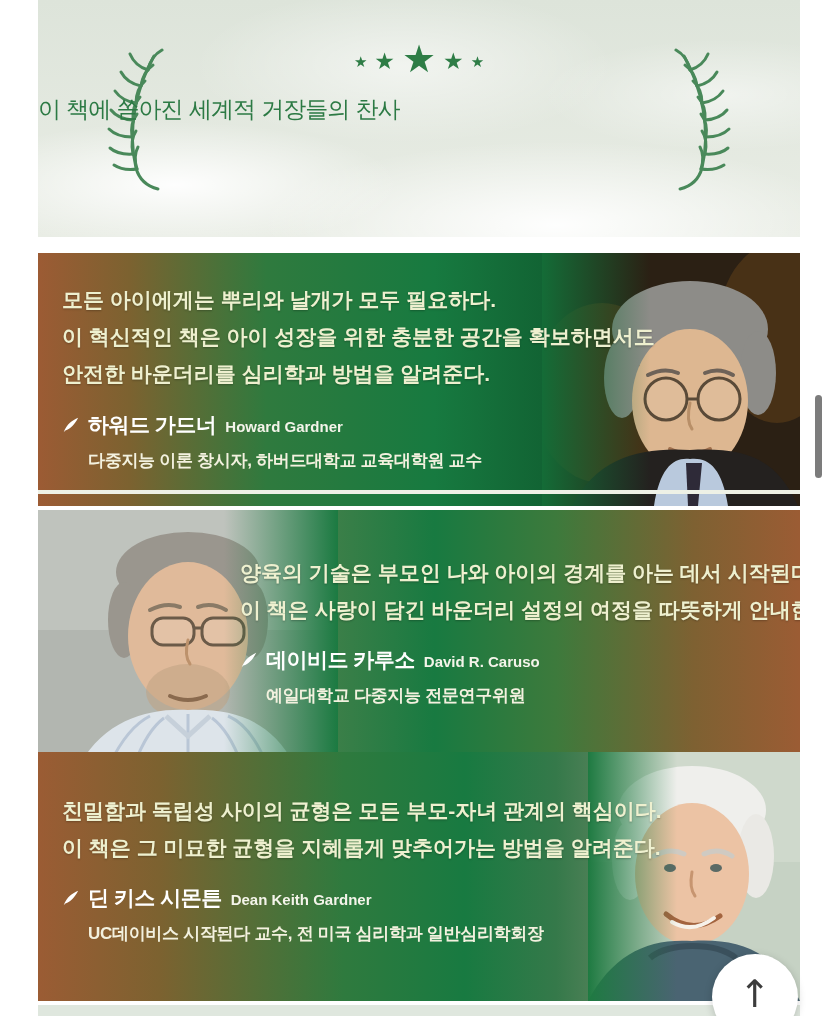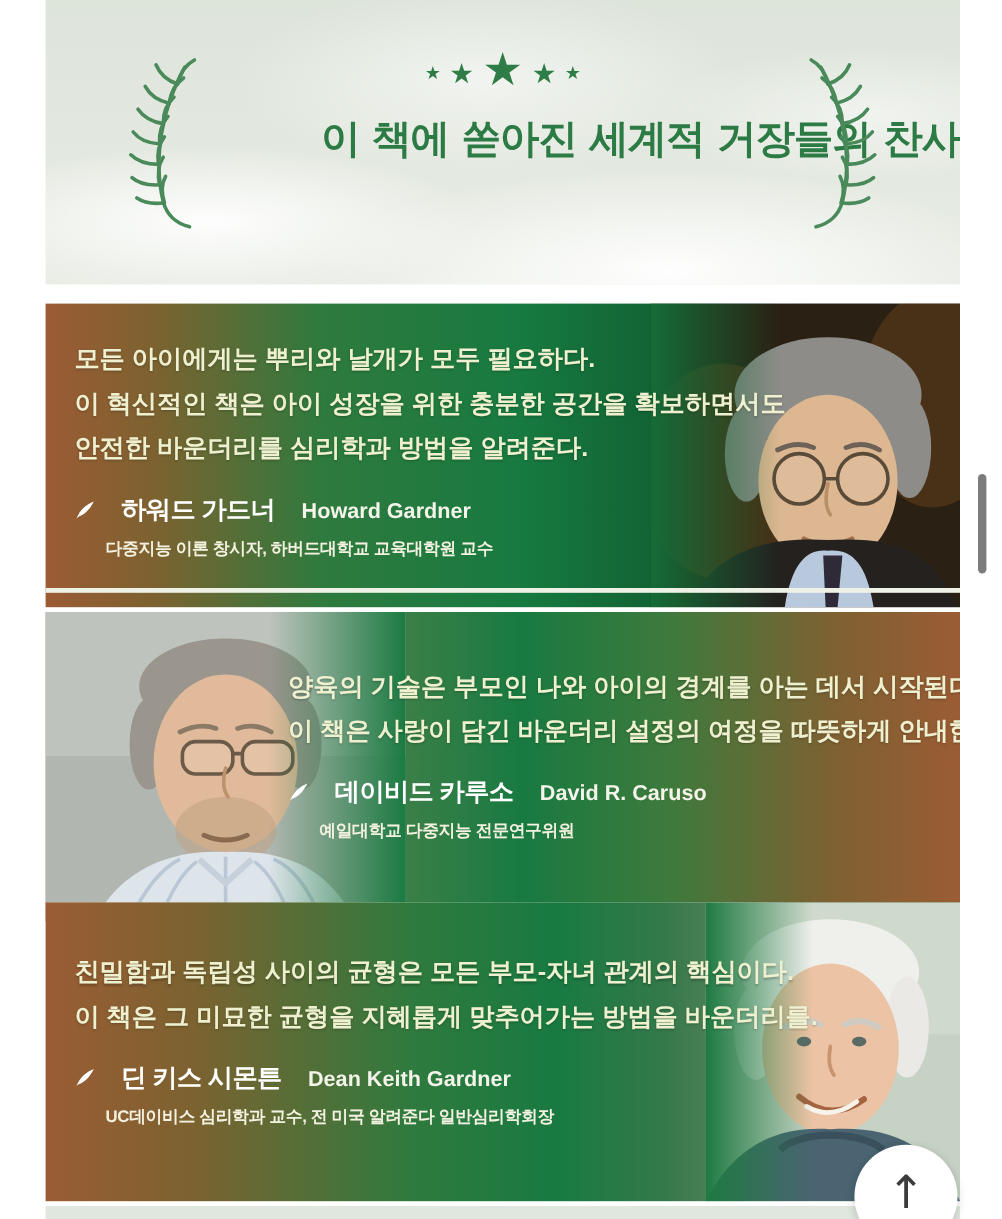"이 책에 쏟아진 세계적 거장들의" .header-title { font-size: 33px -> 23px; font-weight: 700 -> 400; text-align: right -> left }
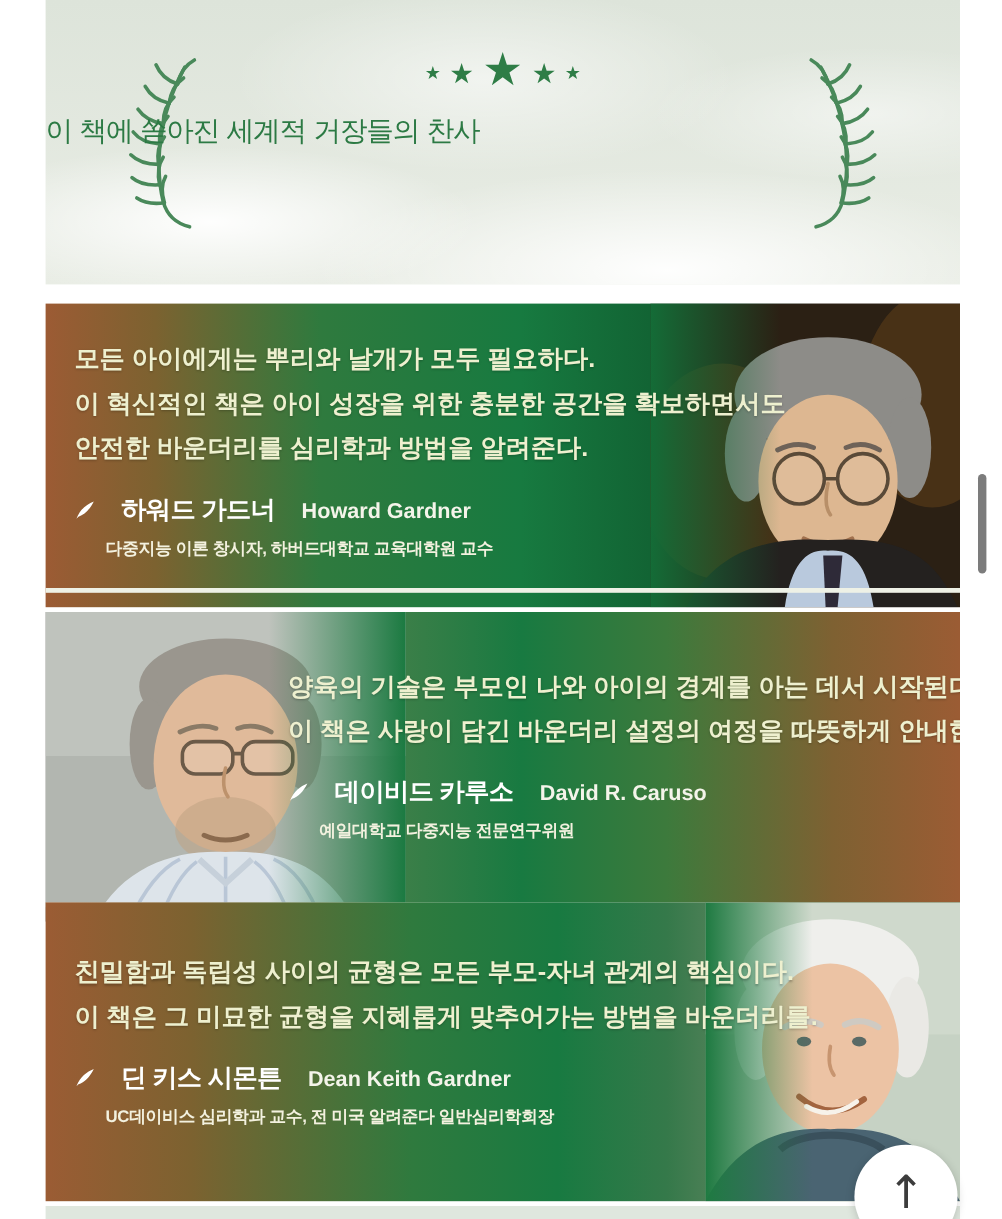"하워드 가드너" .author { gap: 22px -> 9px }
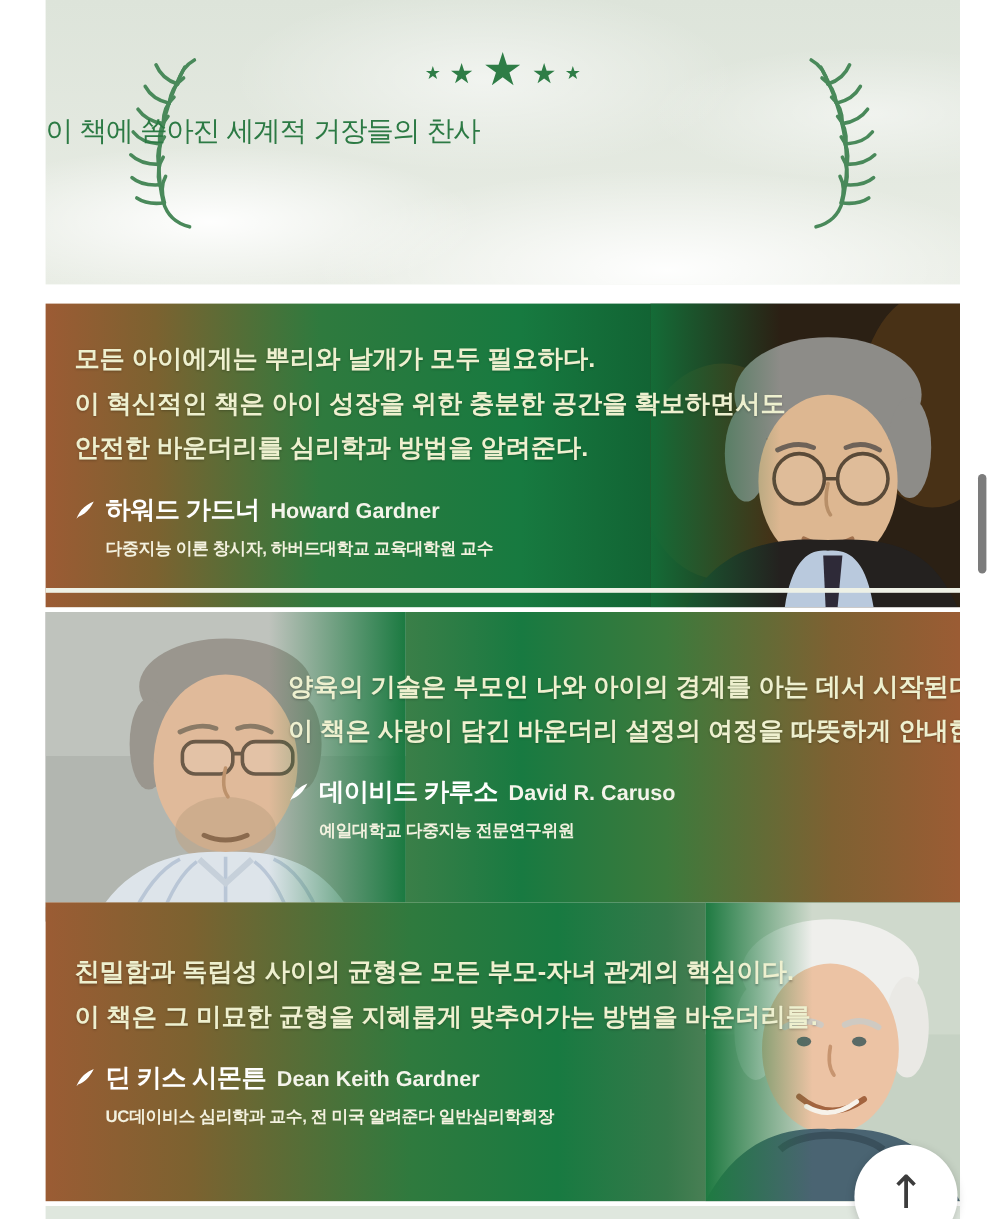"Howard Gardner" .name-en { font-size: 18px -> 15px }
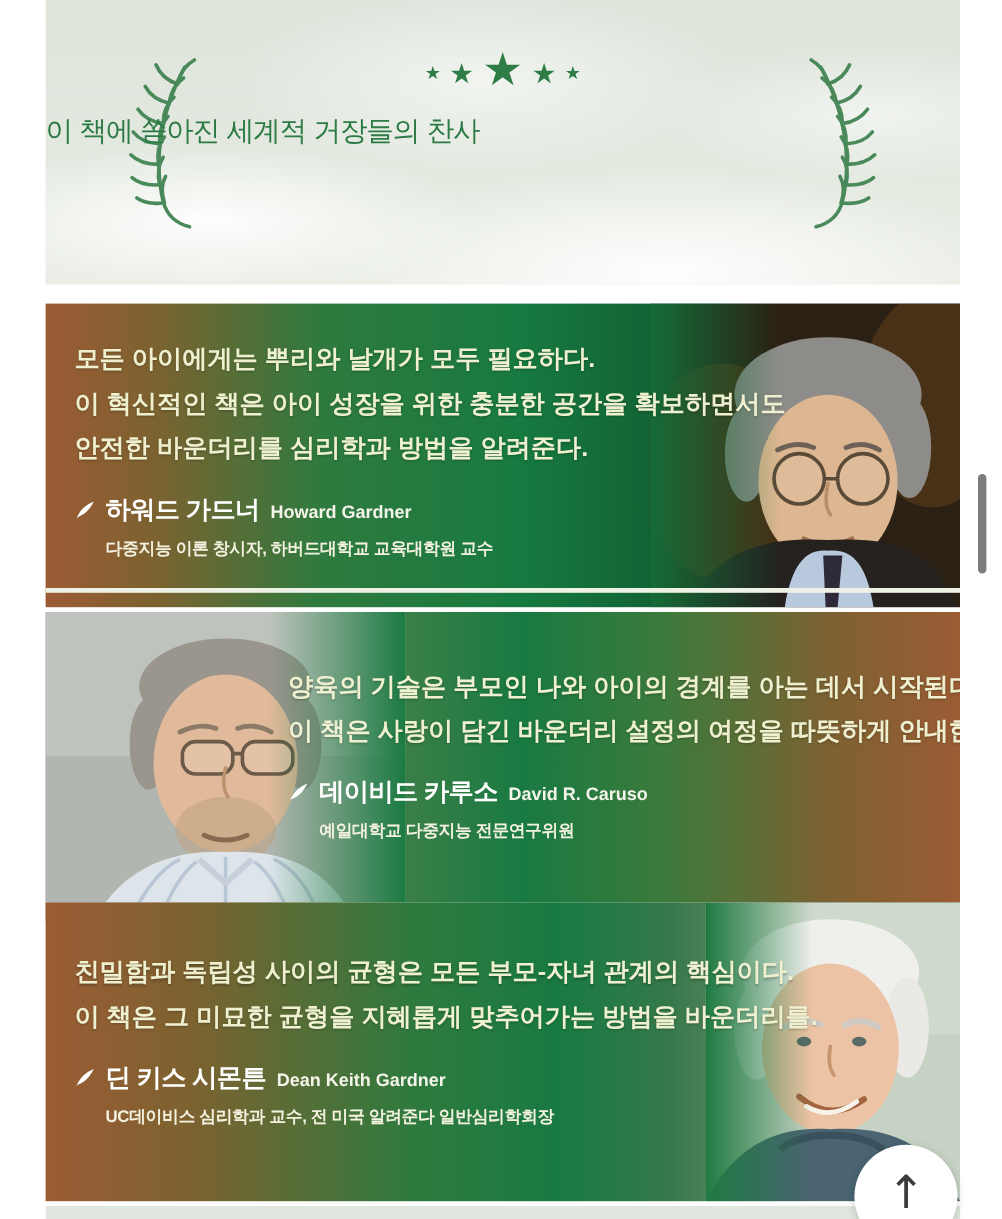"다중지능 이론 창시자, 하버드대학교 교육대학원" .affil { font-size: 14px -> 17px }
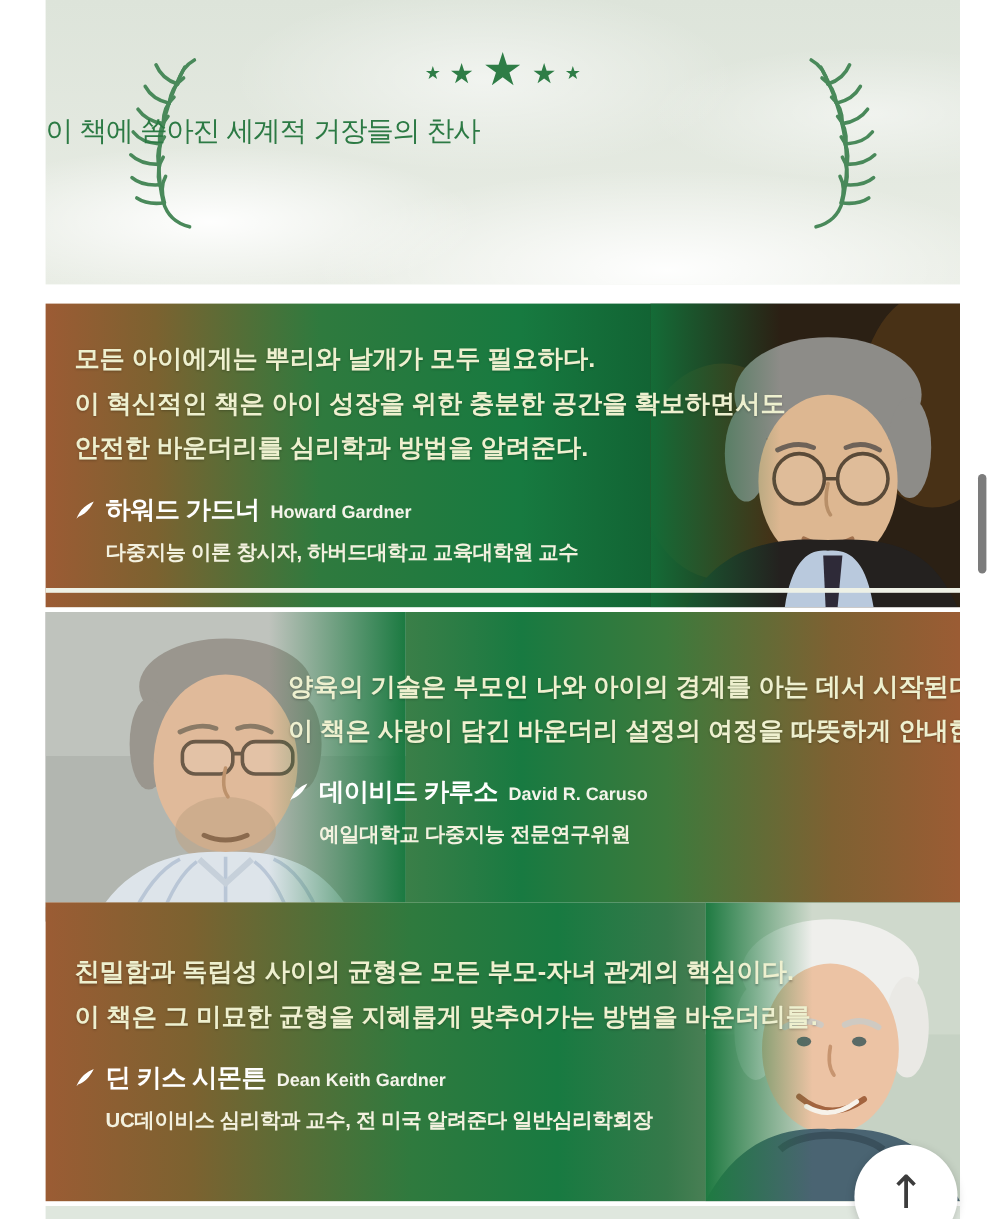"이 책은 그 미묘한 균형을" div { text: 바운더리를 -> 알려준다 }
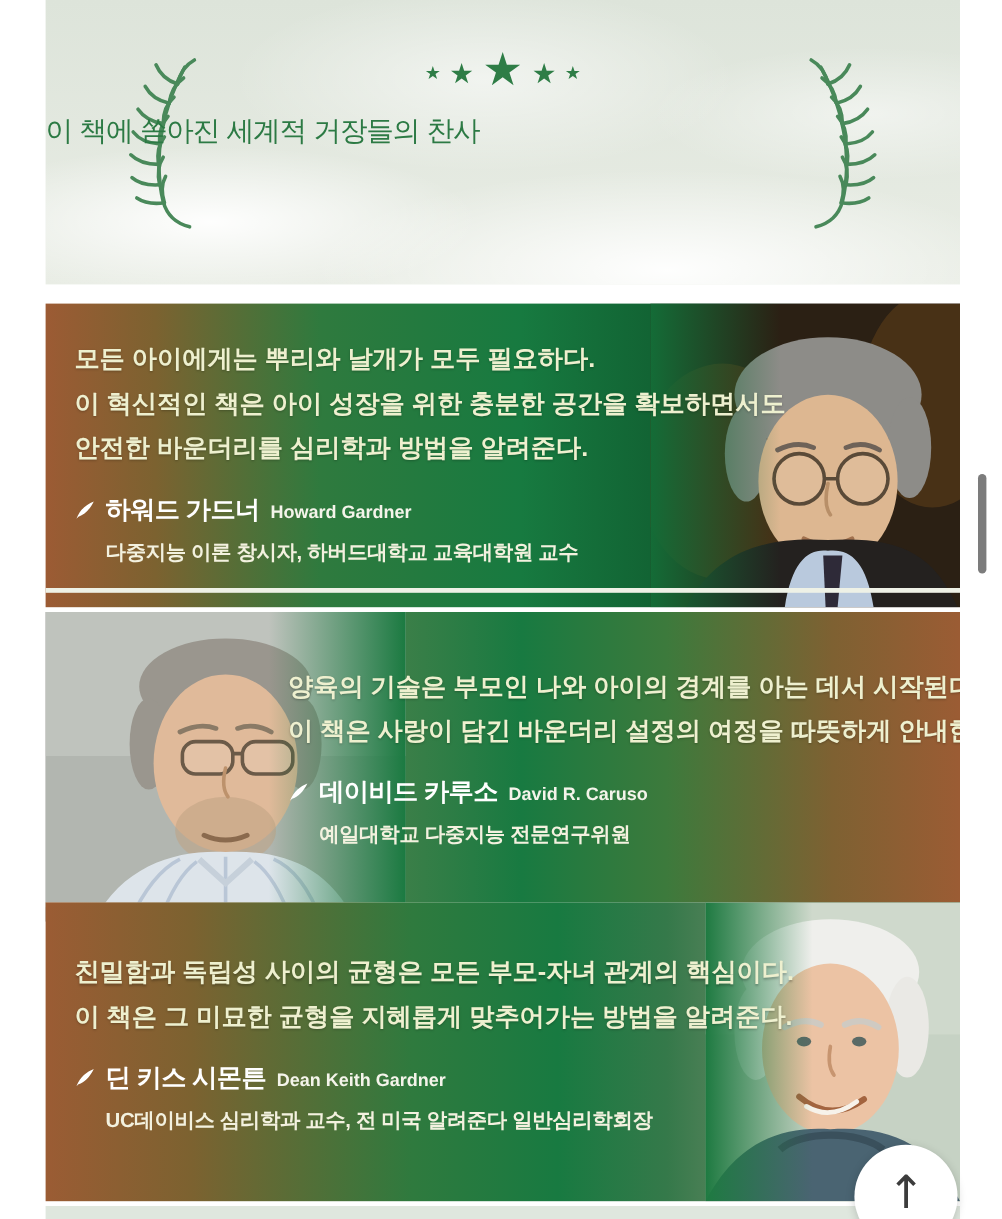"UC데이비스 심리학과 교수, 전 미국" div.affil { text: 심리학과 교수, 전 미국 알려준다 -> 시작된다 교수, 전 미국 심리학과 }
